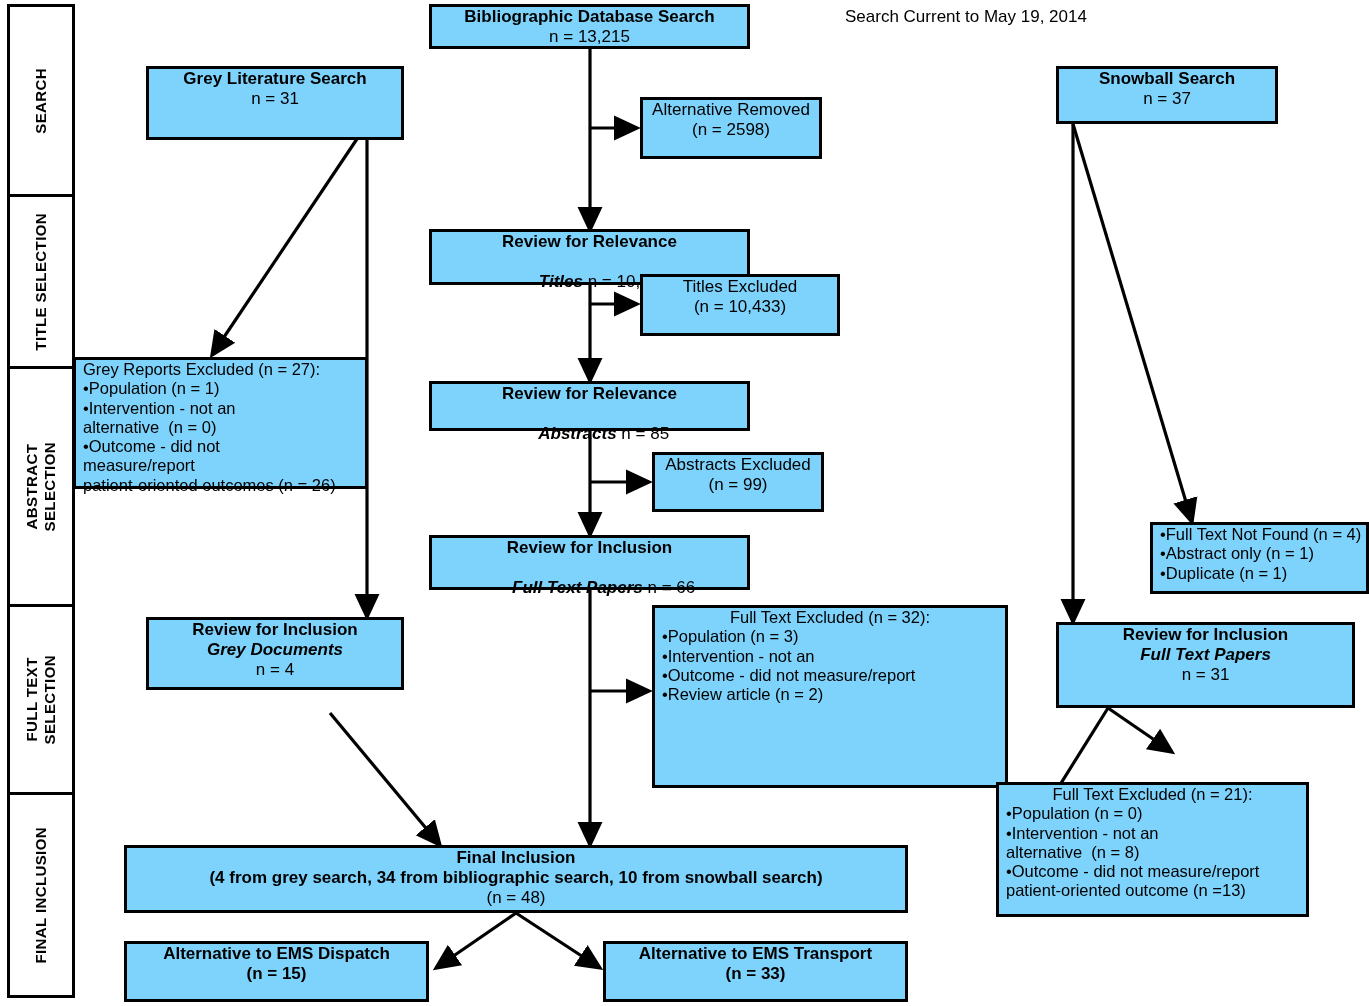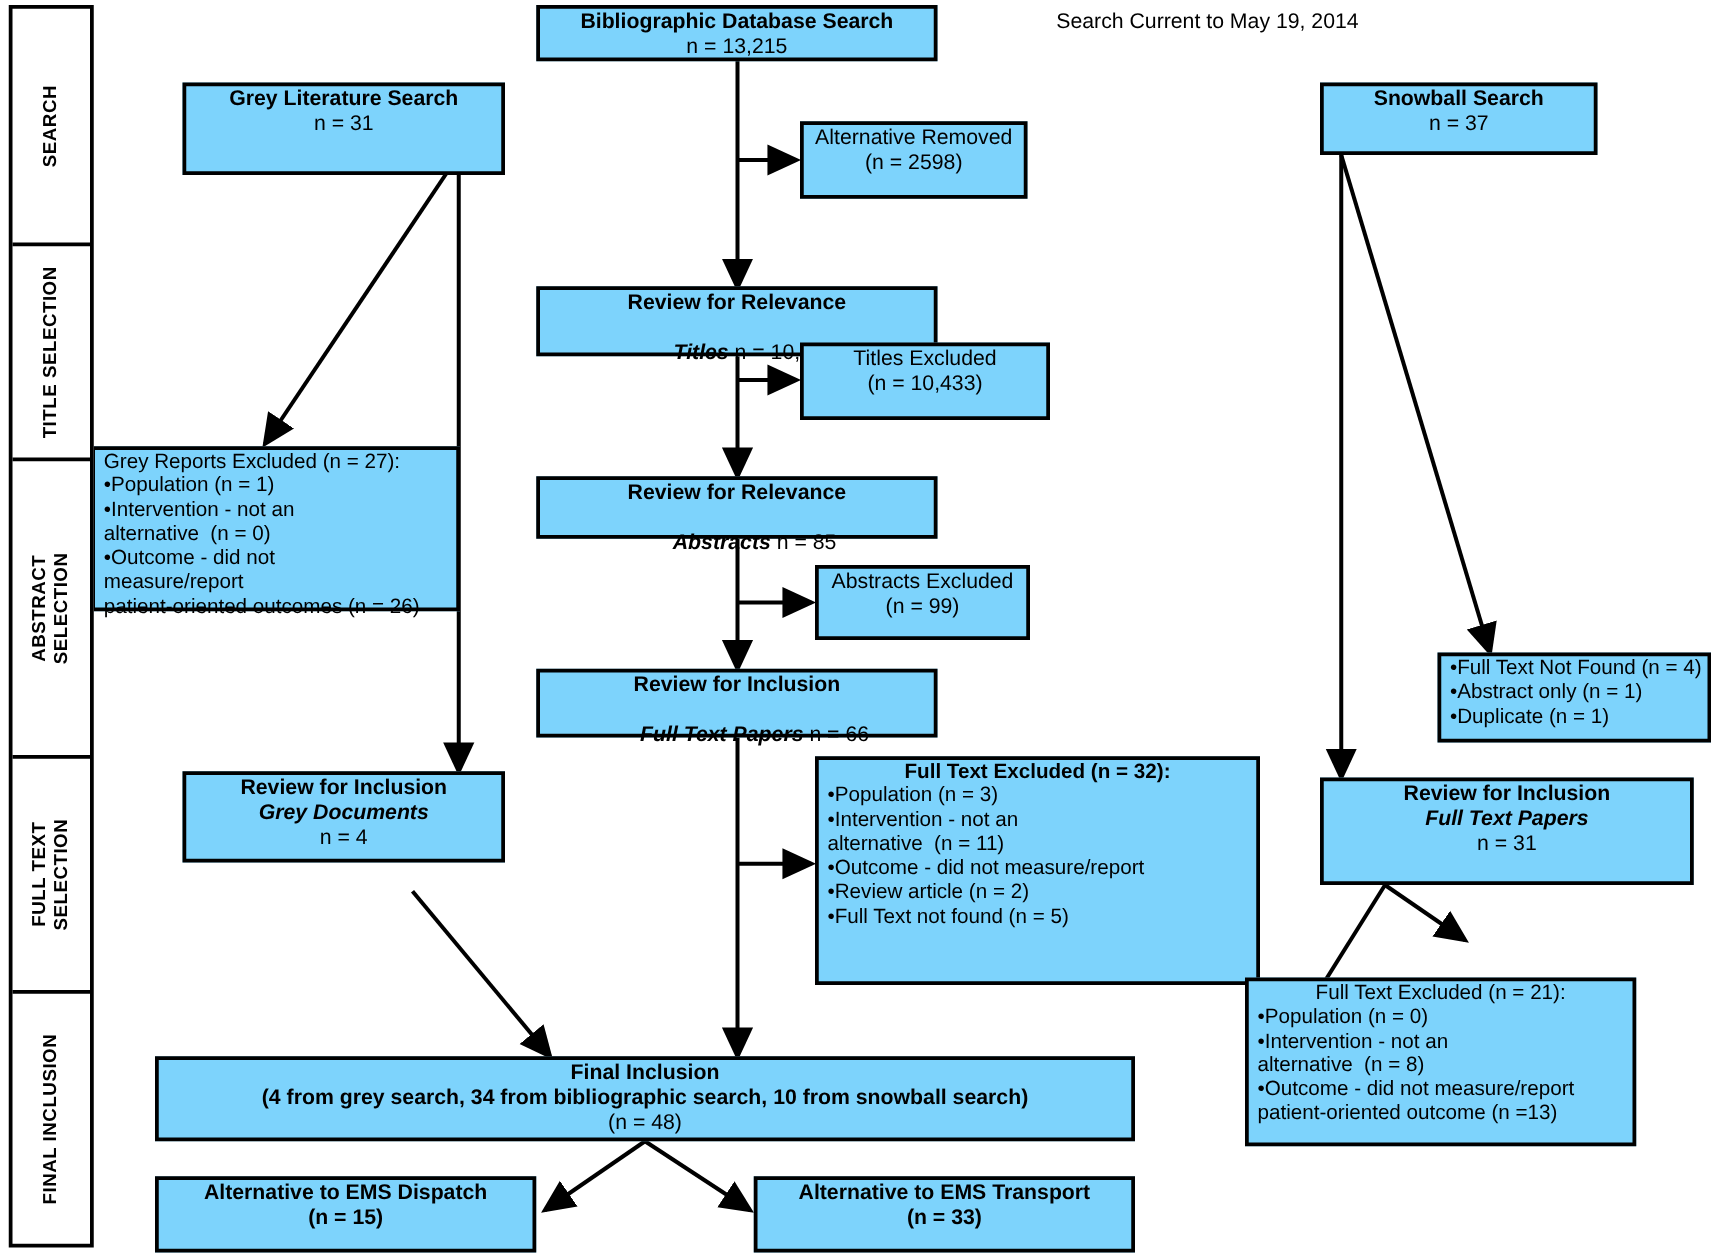"Full Text Excluded (n = 32):" span.line { font-weight: bold -> none }
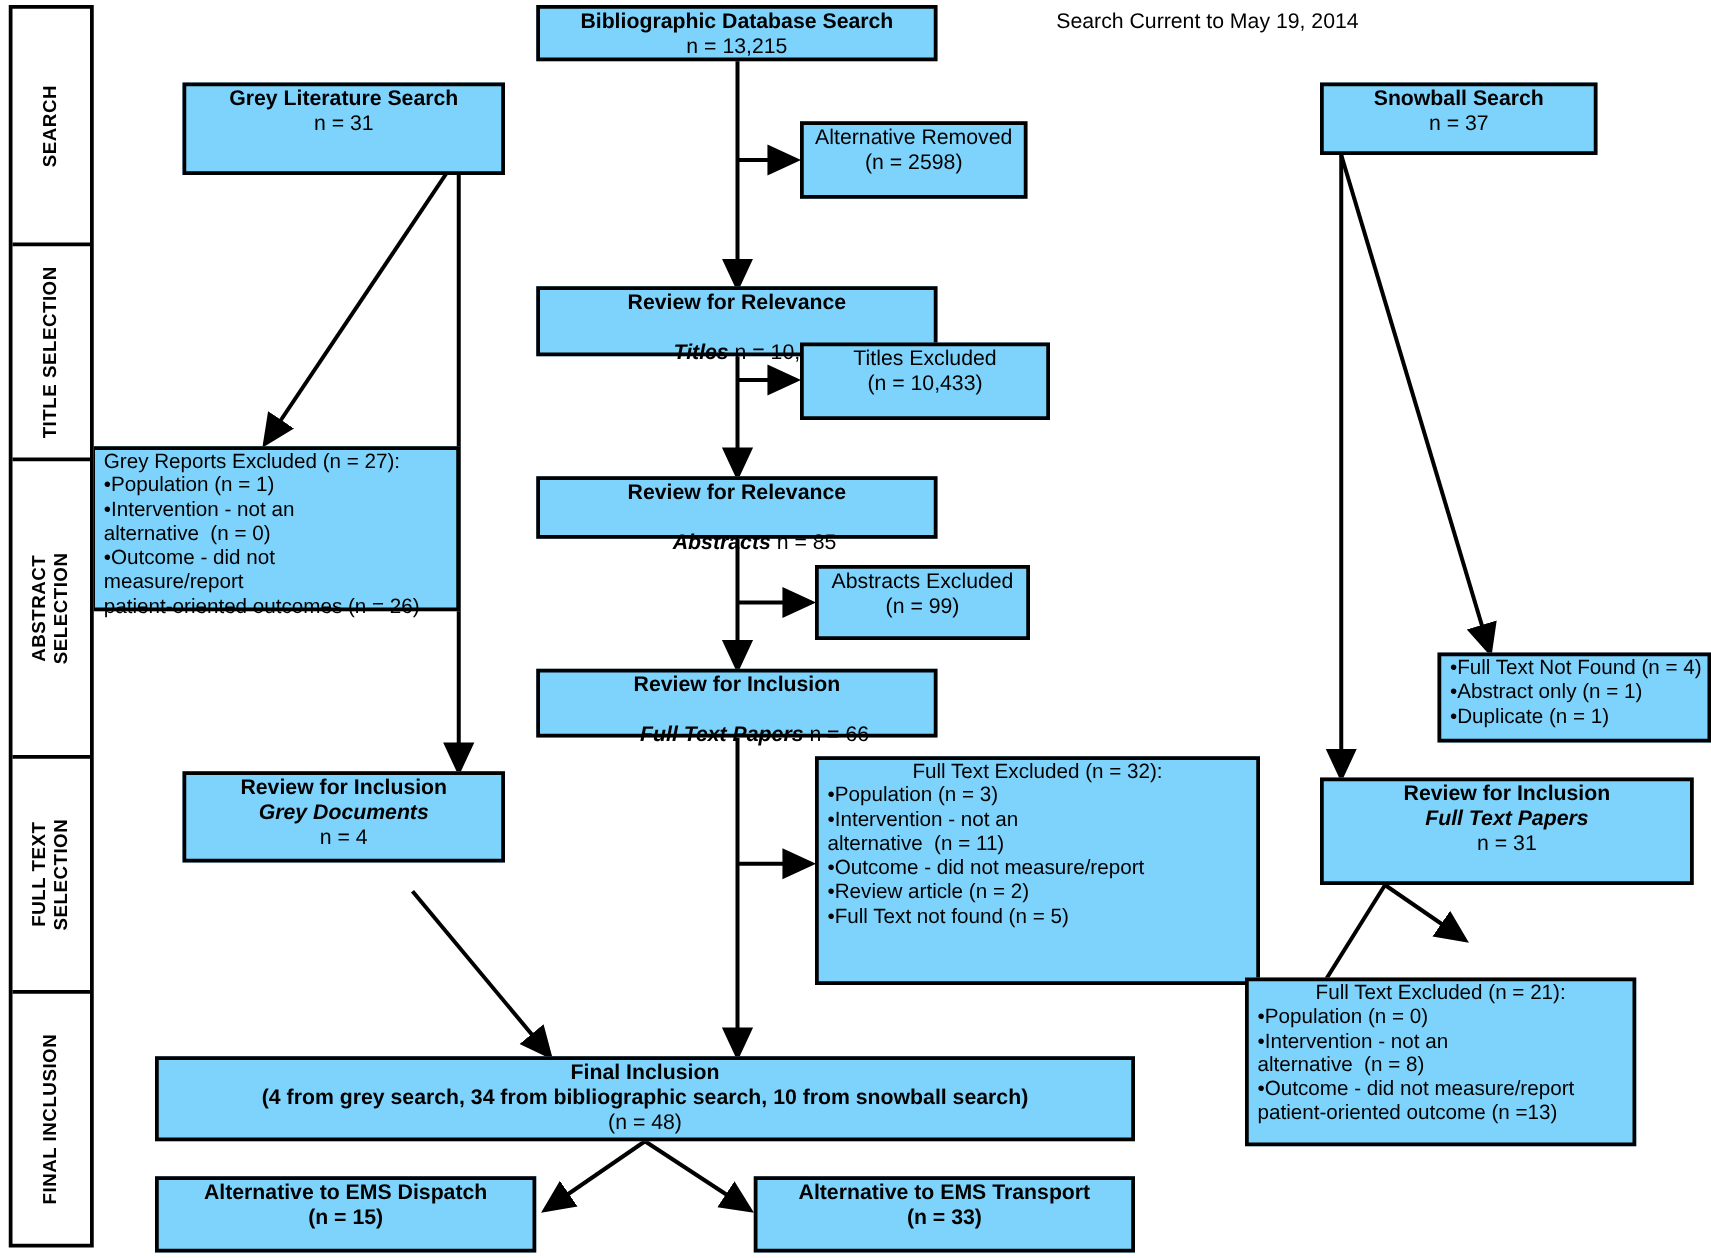"alternative (n = 11)" span.line { html: <span>alternative (n = 11)</span> -> none }
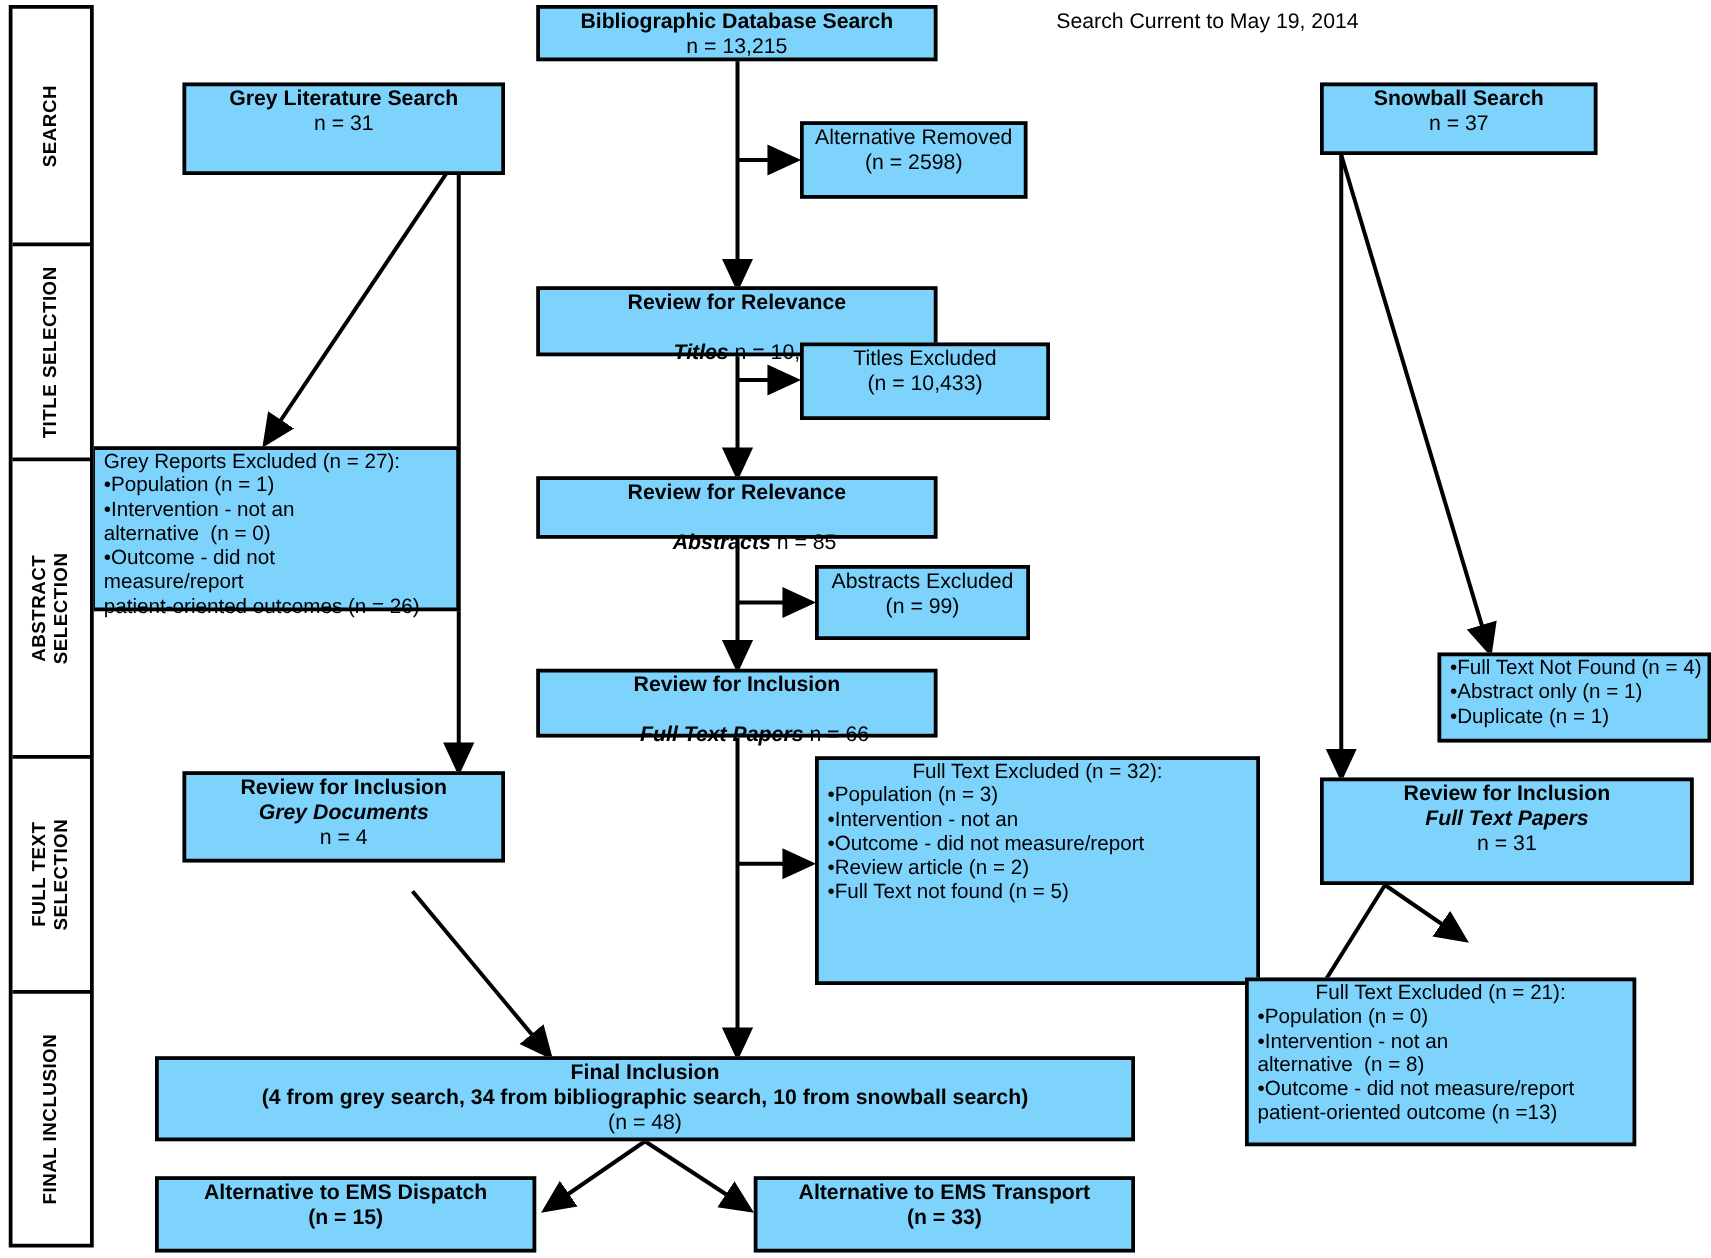"•Full Text not found (n = 5)" span.line { html: <span>•Full Text not found (n = 5)</span> -> none }
